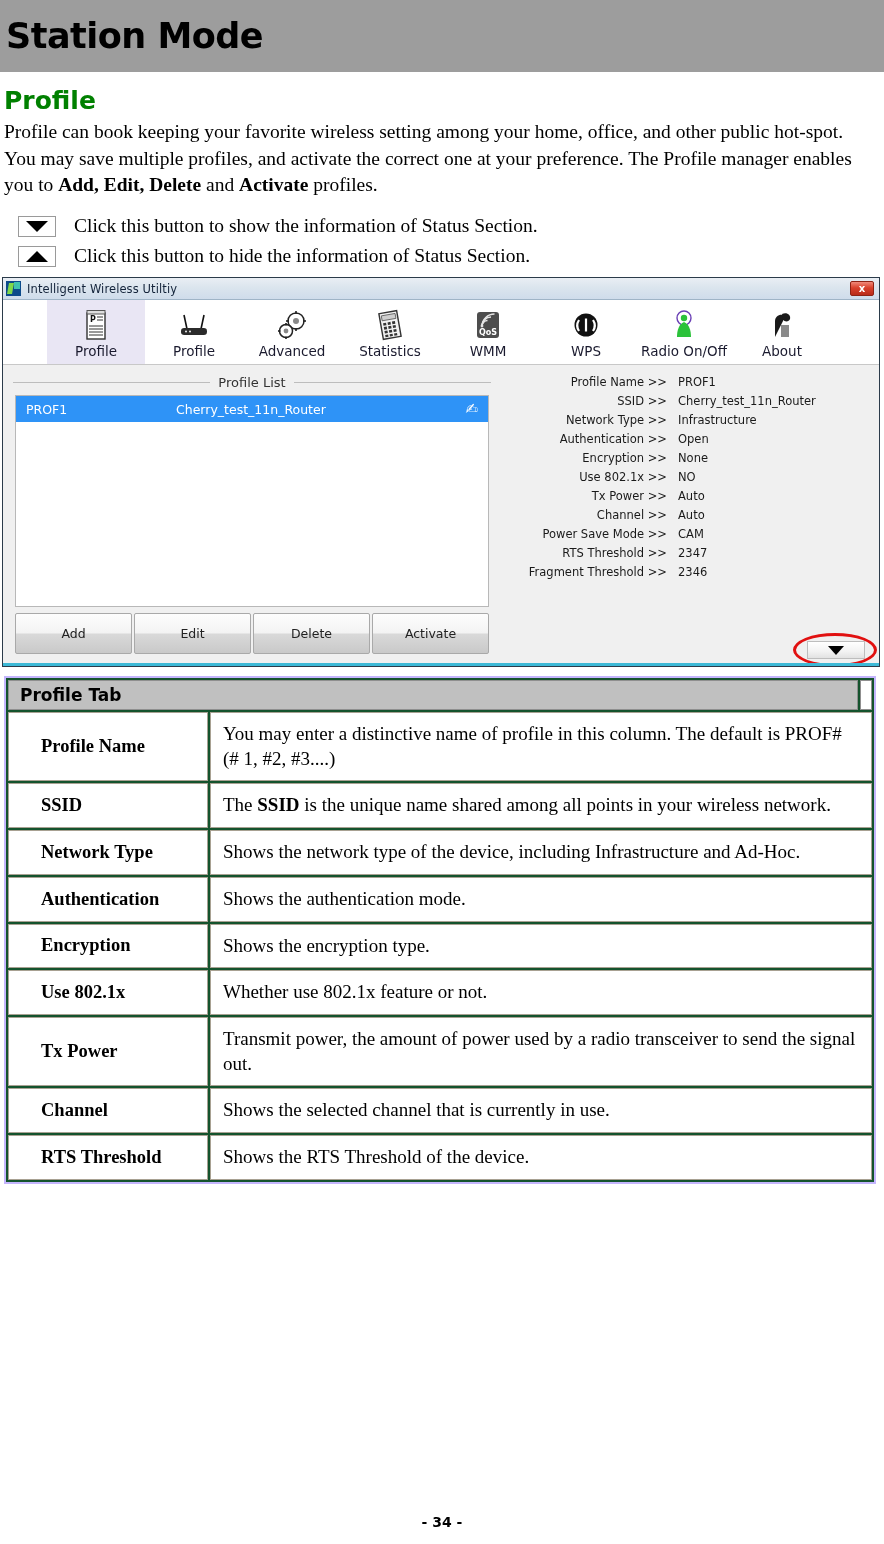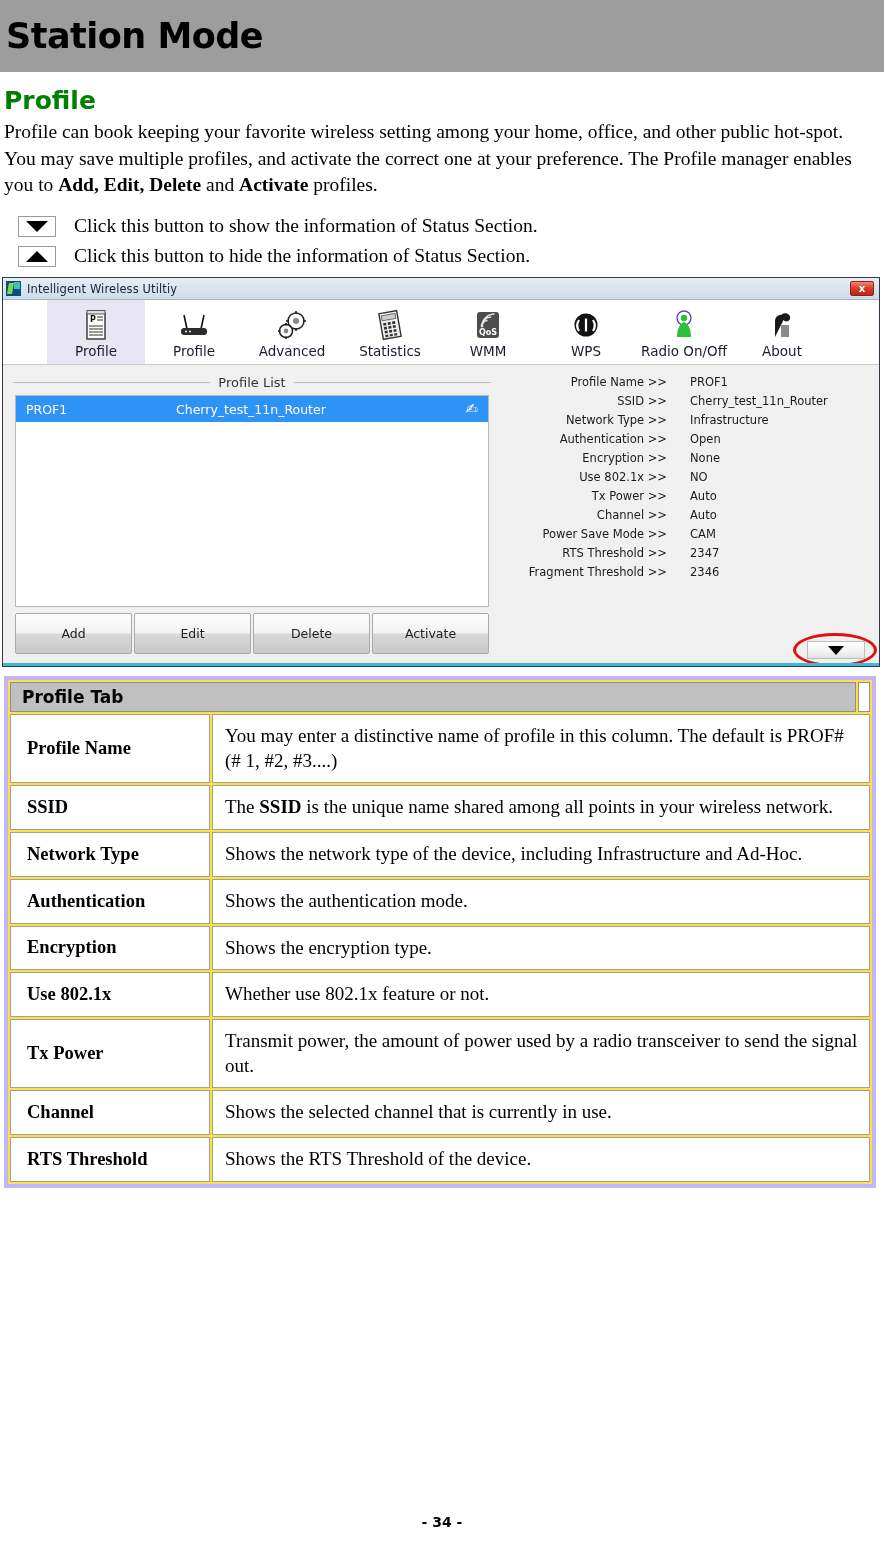"Profile Name >>" .dl-label { padding-right: 23px -> 11px }
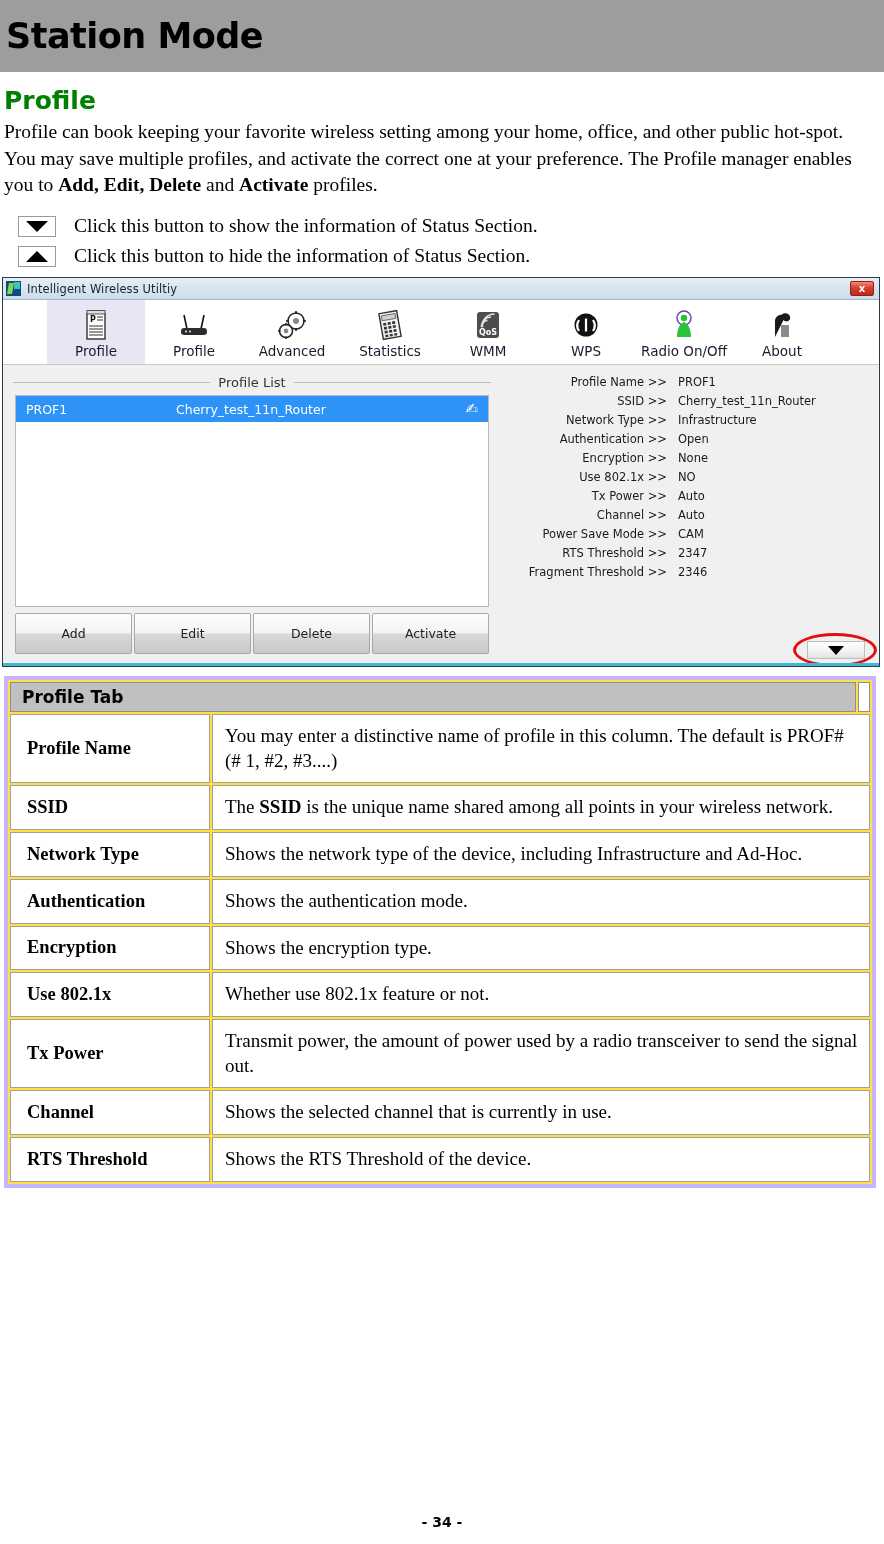"Profile Tab" .ref-table { background: #fde047 -> #14532d; border: 4px solid #c4b5fd -> 2px solid #c4b5fd }
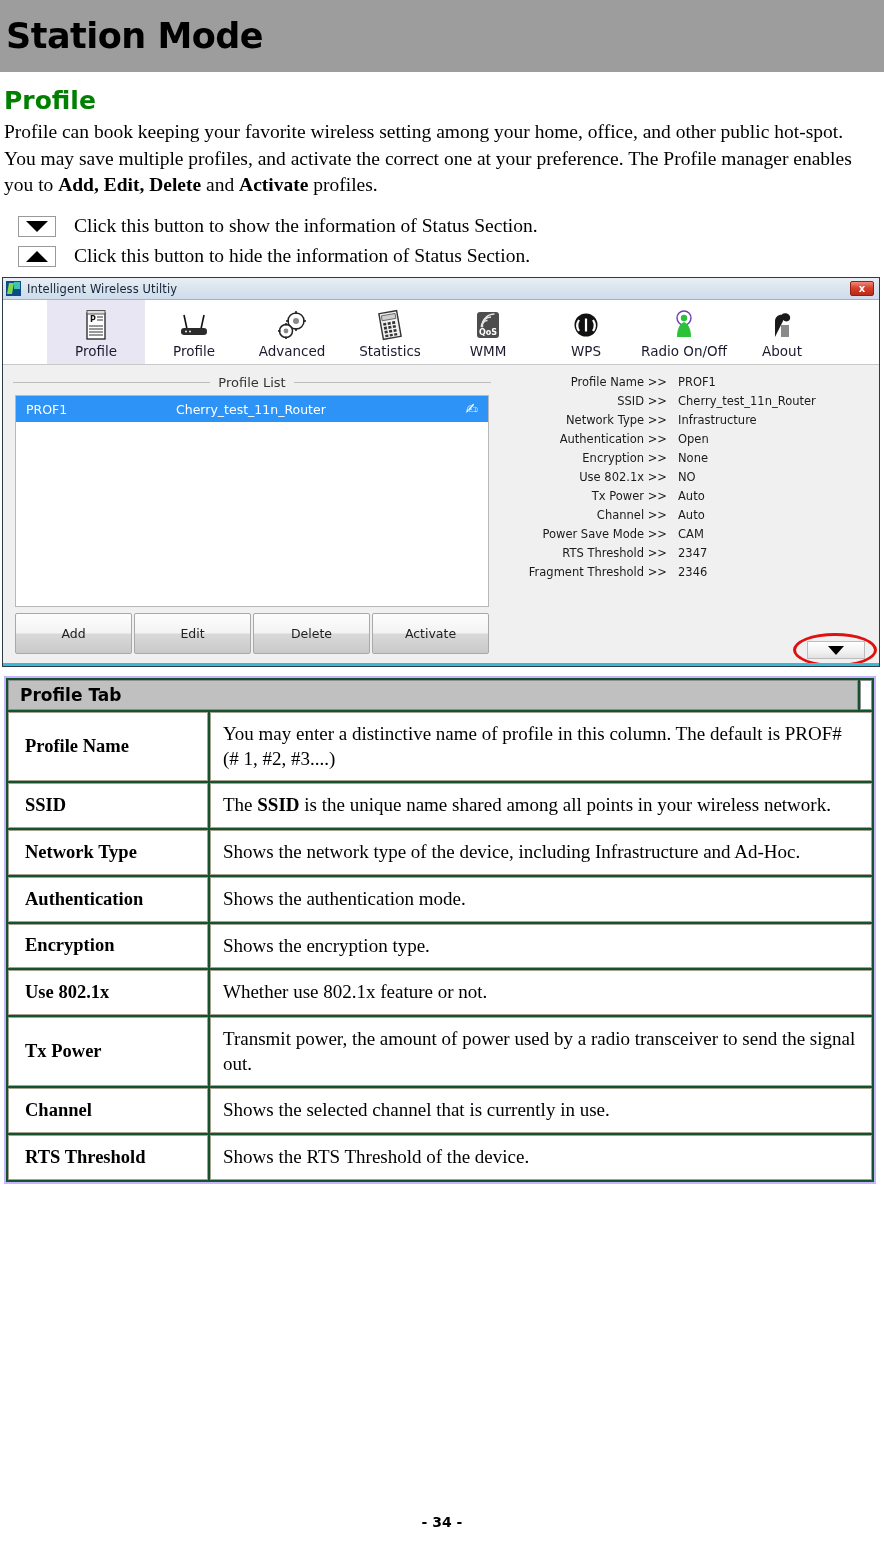"Profile Name" td.key-cell { padding: 10px 0 10px 16px -> 10px 0 10px 32px }
